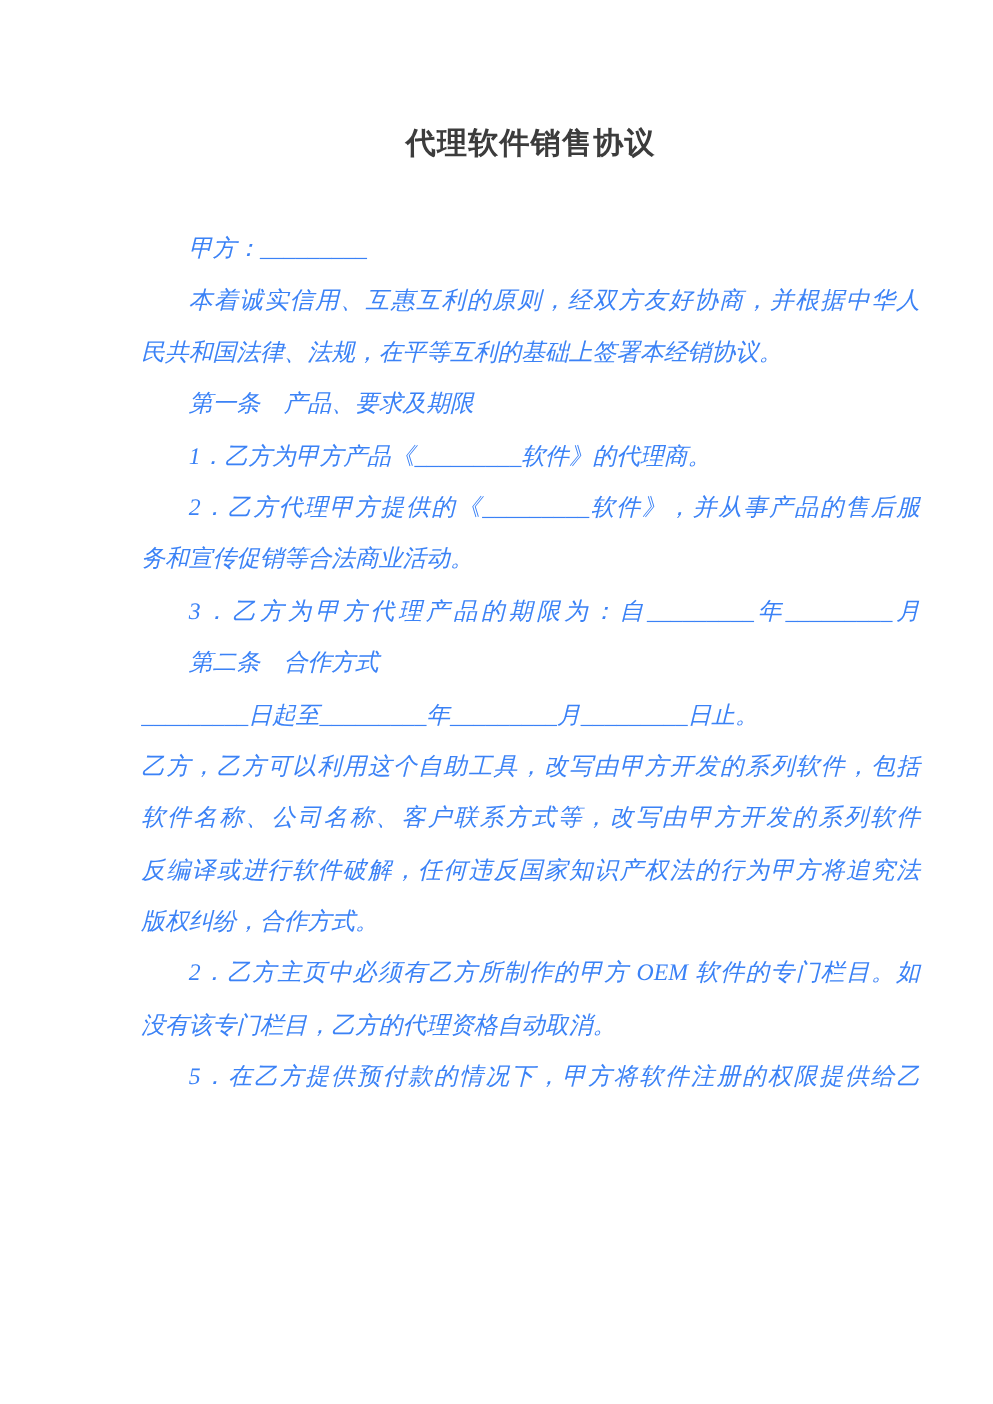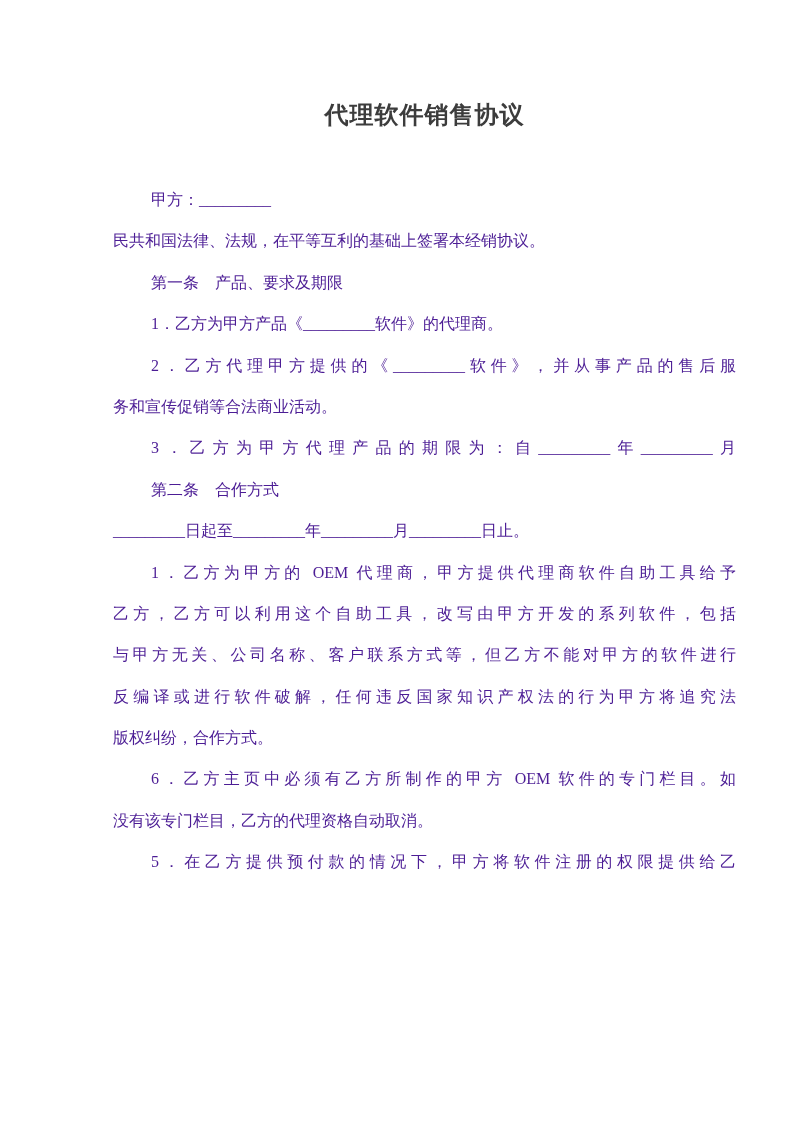"甲方：_________" .line { color: #4c1d95 -> #3b82f6; font-size: 16px -> 19px; font-style: none -> italic }
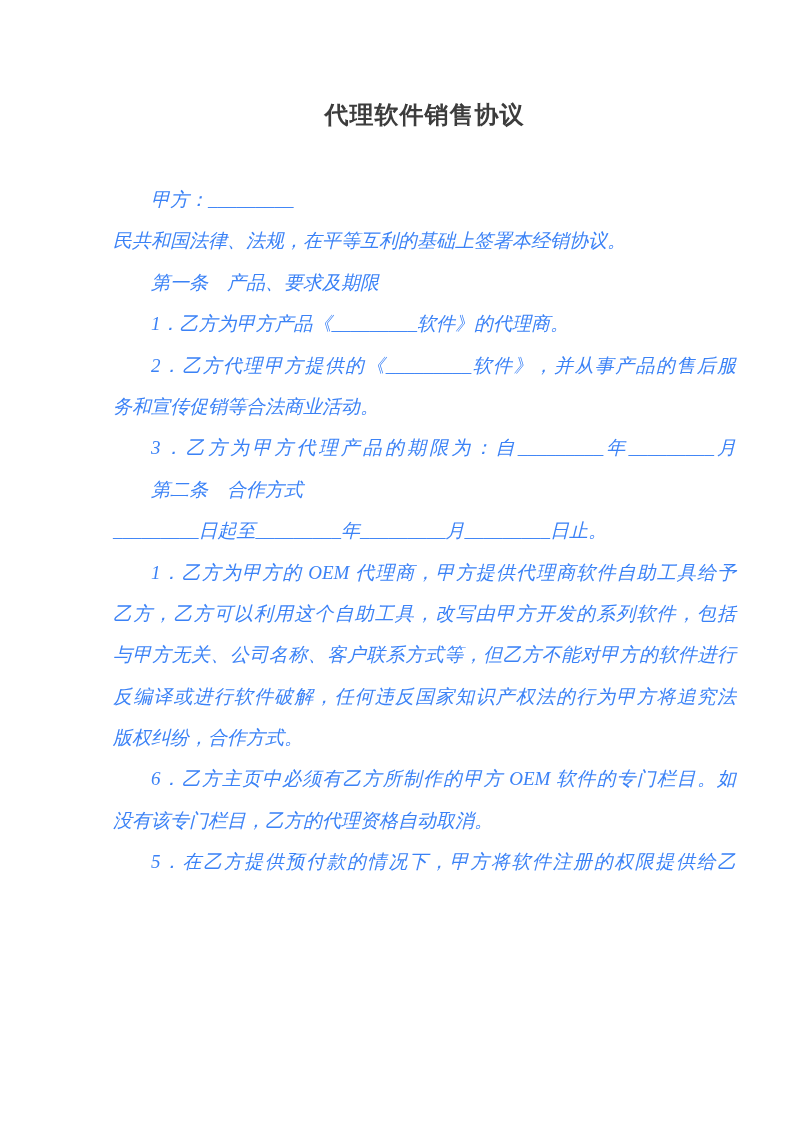"本着诚实信用、互惠互利的原则，经双方友好协商，并根据中华人" div.line { html: none -> <div>本着诚实信用、互惠互利的原则，经双方友好协商，并根据中华人</div> }
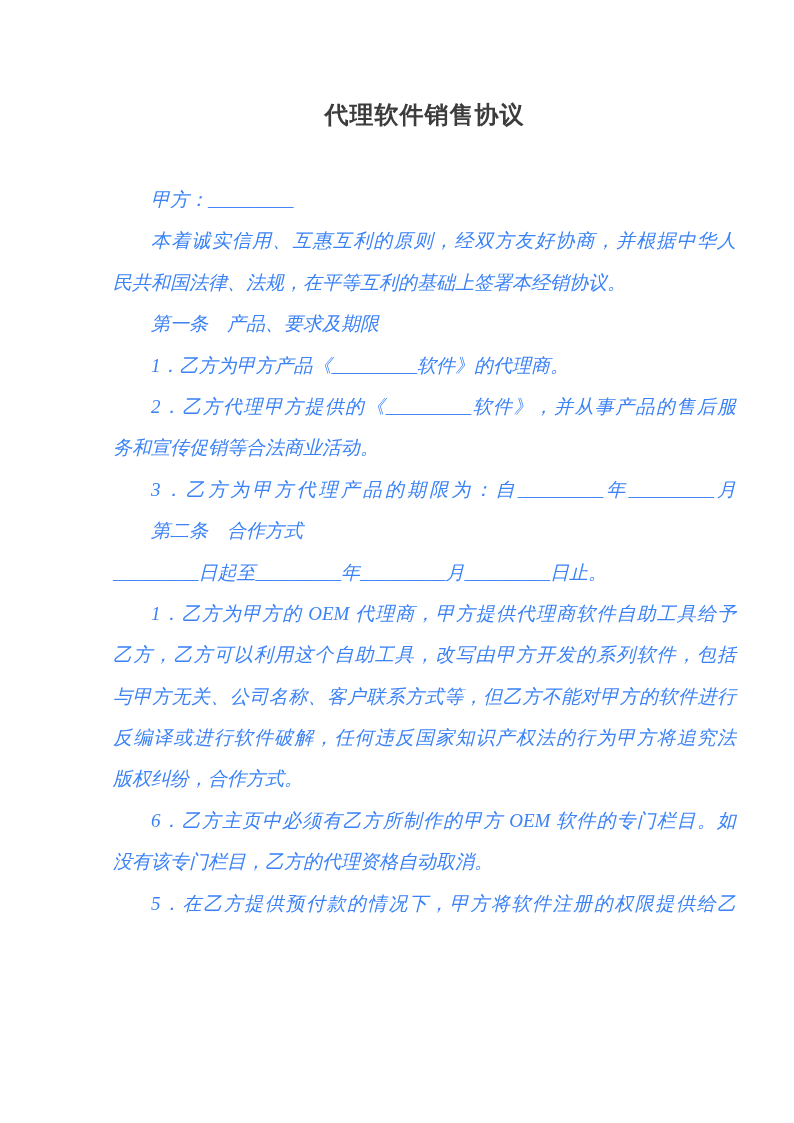"1．乙方为甲方的 OEM 代理商，甲方提供代理商软件自助工具给予" div.line { html: <div>1．乙方为甲方的 OEM 代理商，甲方提供代理商软件自助工具给予</div> -> none }
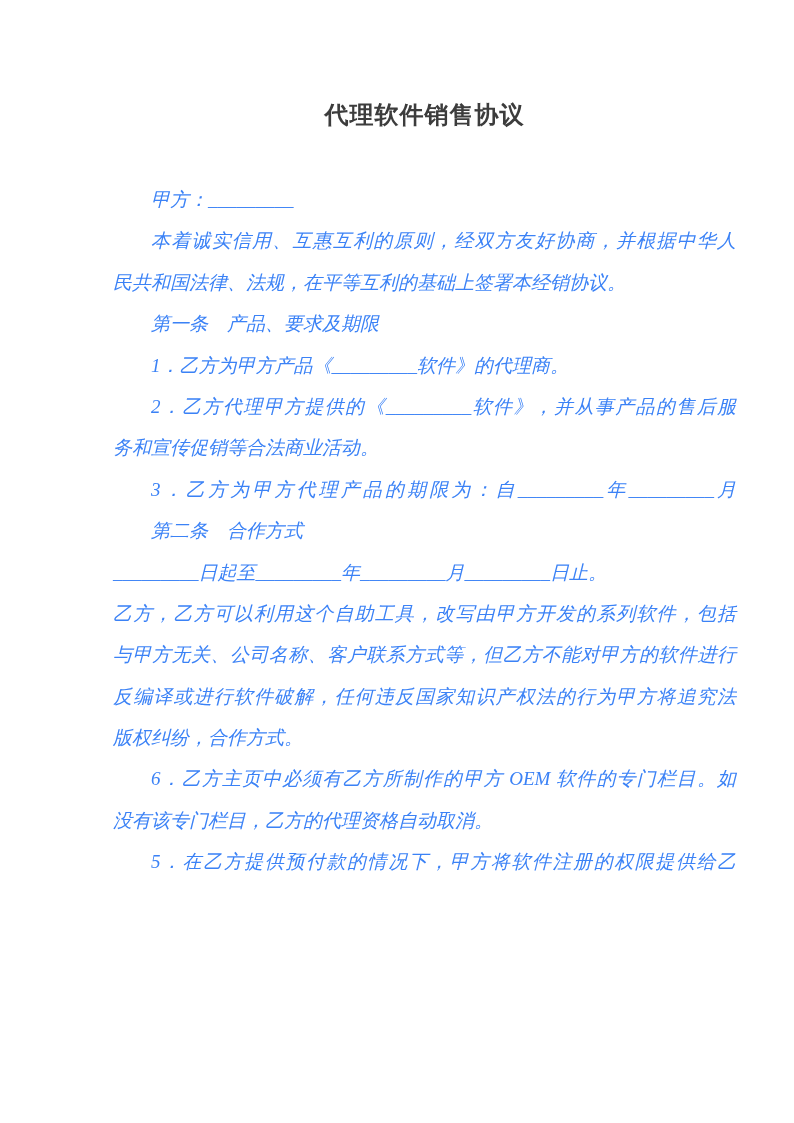"与甲方无关、公司名称、客户联系方式等，但乙方不能对甲方的软件进行" div.line { text: 与甲方无关、公司名称、客户联系方式等，但乙方不能对甲方的软件进行 -> 软件名称、公司名称、客户联系方式等，改写由甲方开发的系列软件 }
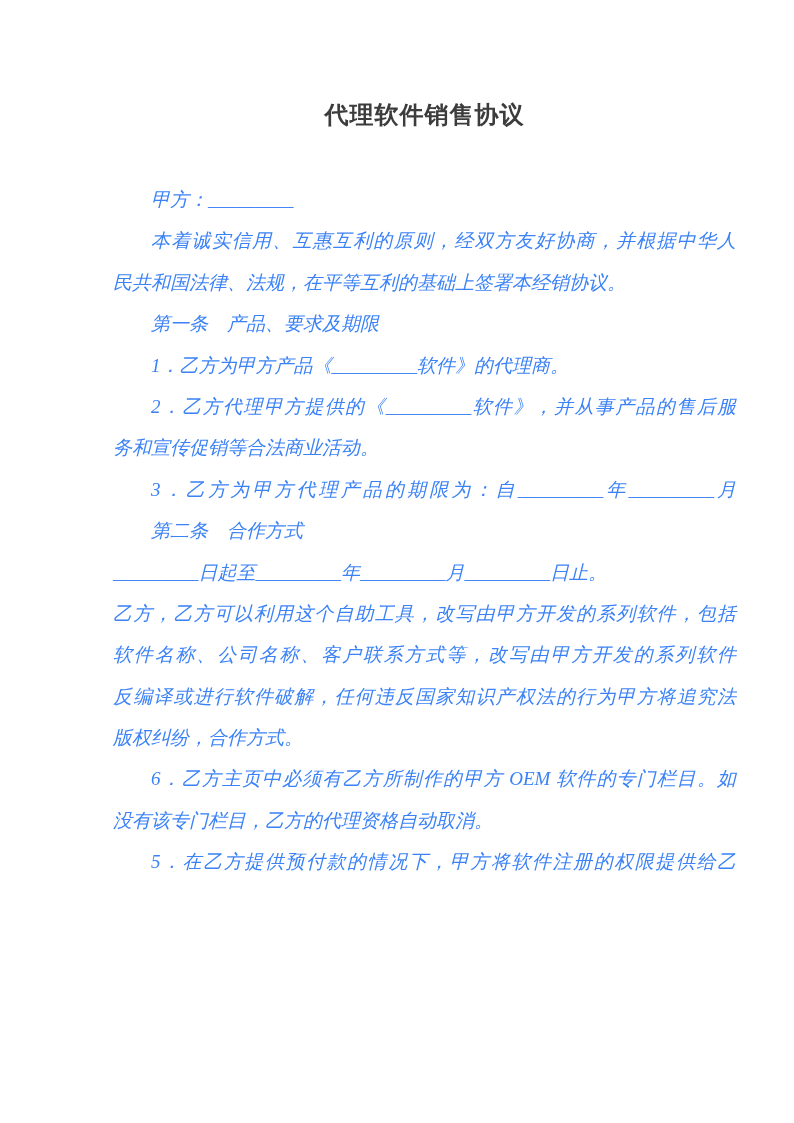"6．乙方主页中必须有乙方所制作的甲方 OEM 软件的专门栏目。如" div.line { text: 6 -> 2 }
